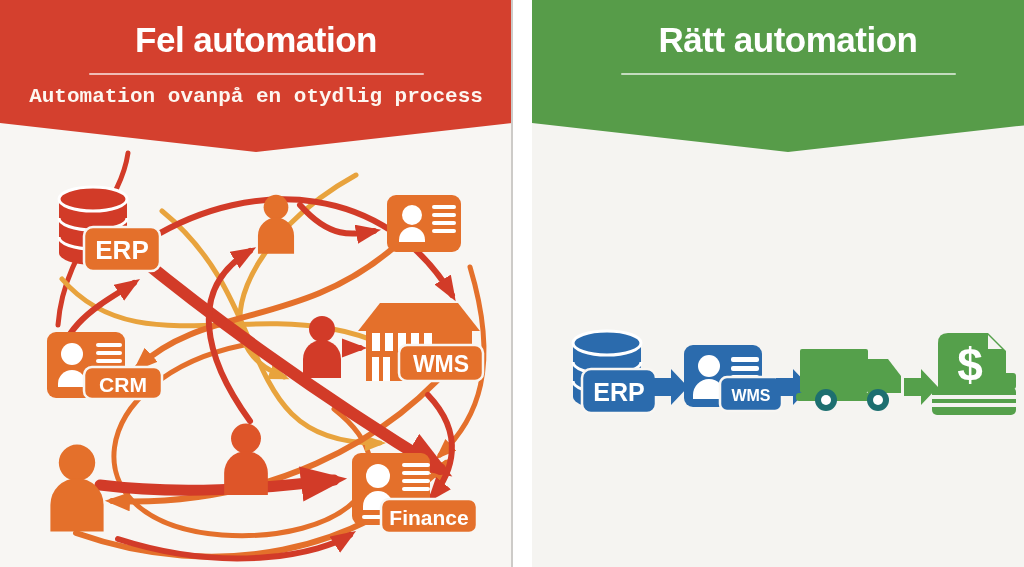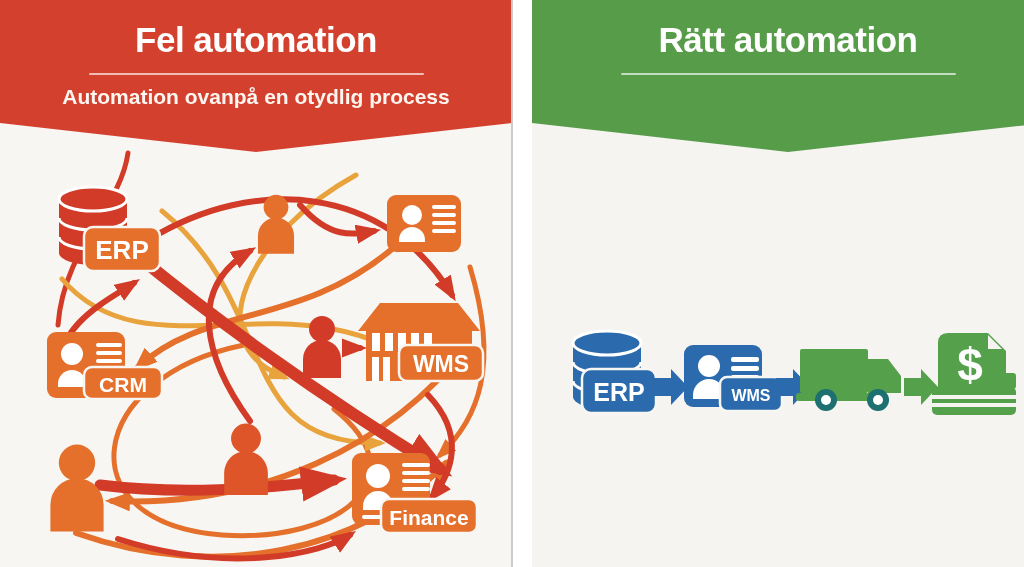"Automation ovanpå en otydlig process" .banner-sub { font-family: none -> Liberation Mono, monospace }
